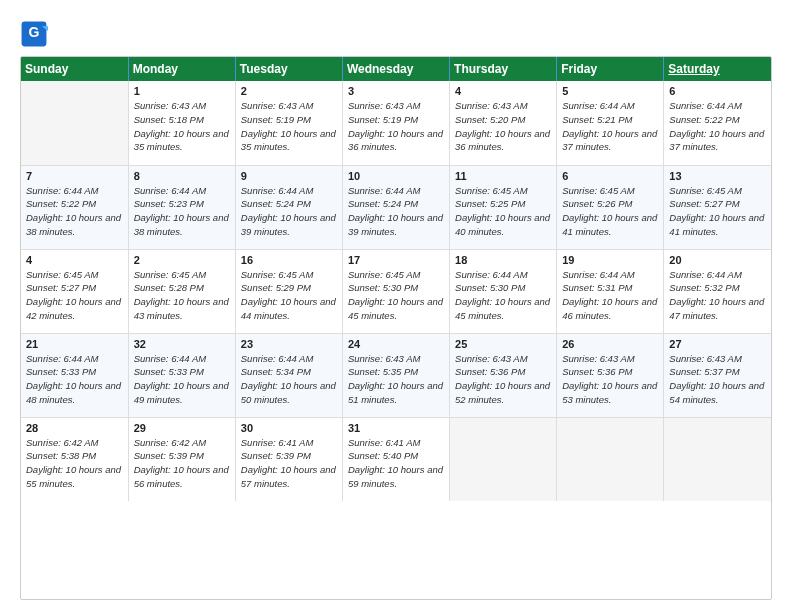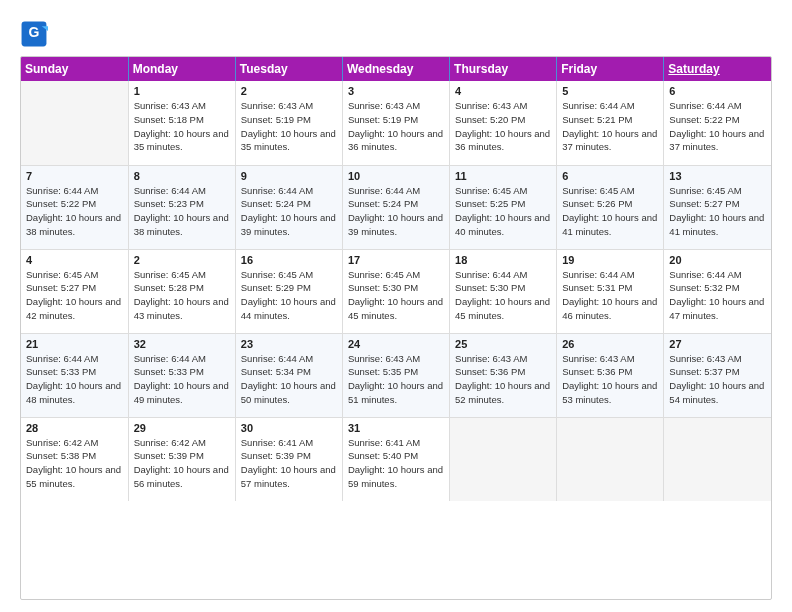"Sunday" thead tr th { background: #a21caf -> #15803d }
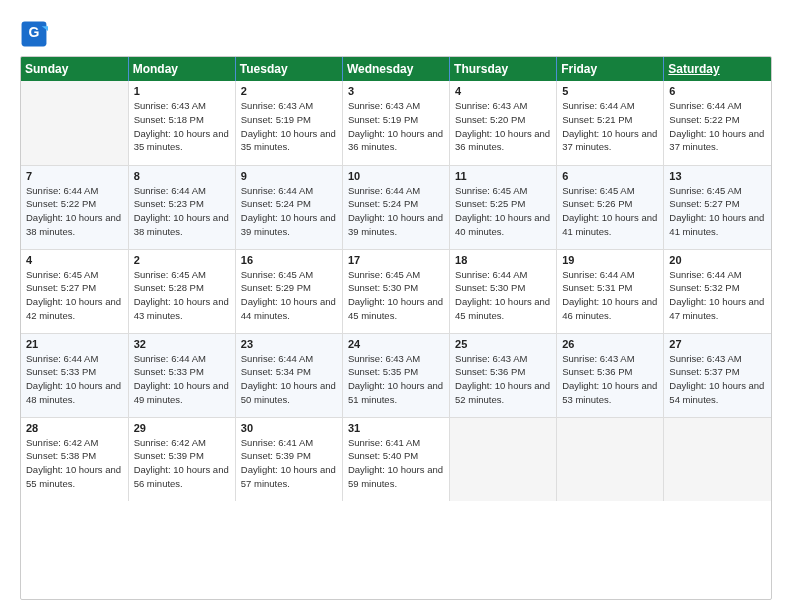"Sunrise: 6:43 AM" .day-detail { font-style: none -> italic }
